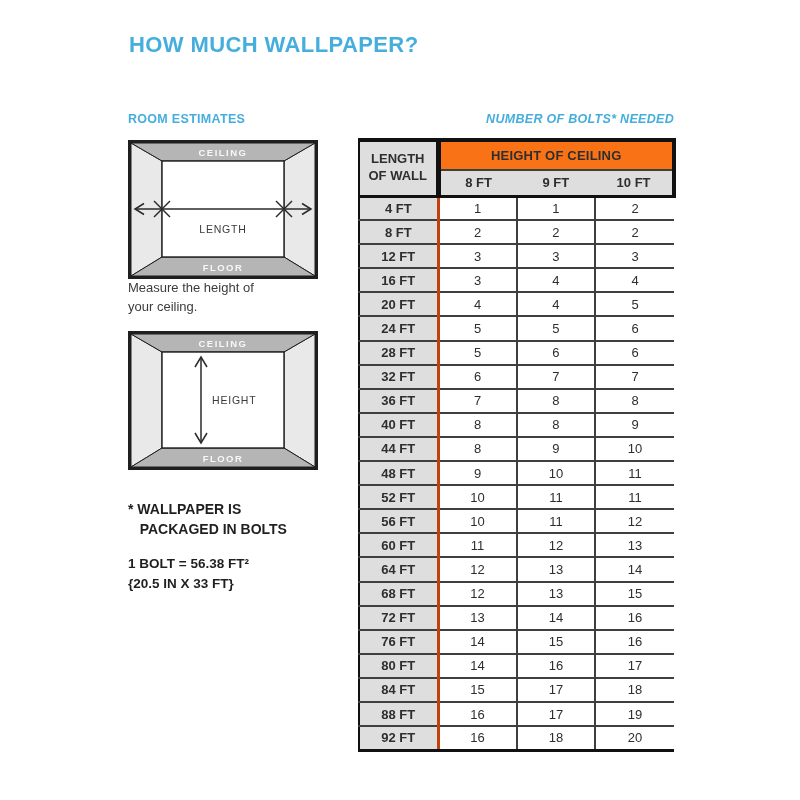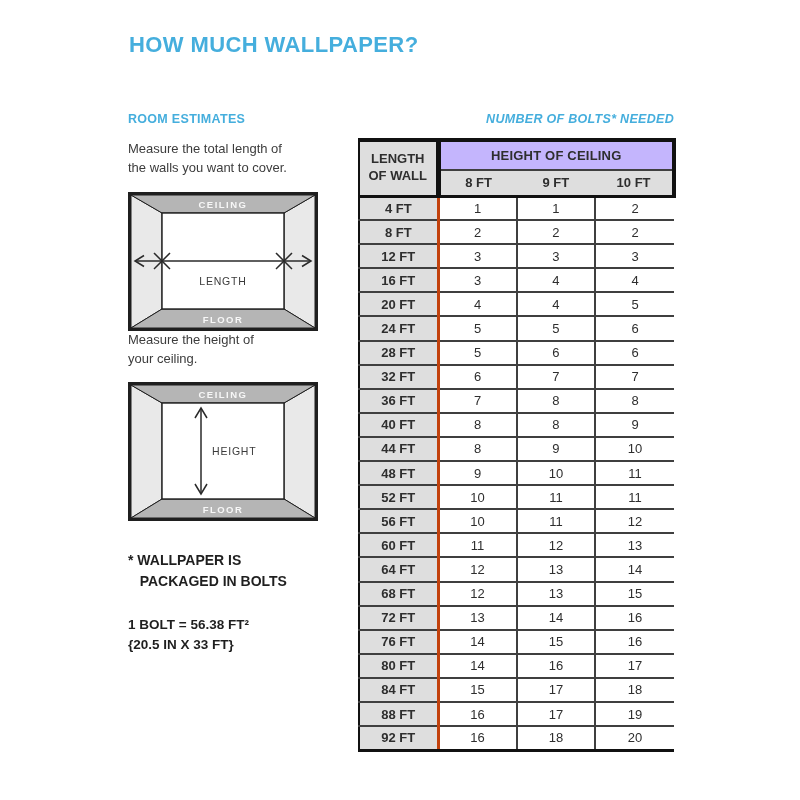"Measure the total length of" p.step { html: <p>Measure the total length of the walls you want to cover.</p> -> none }
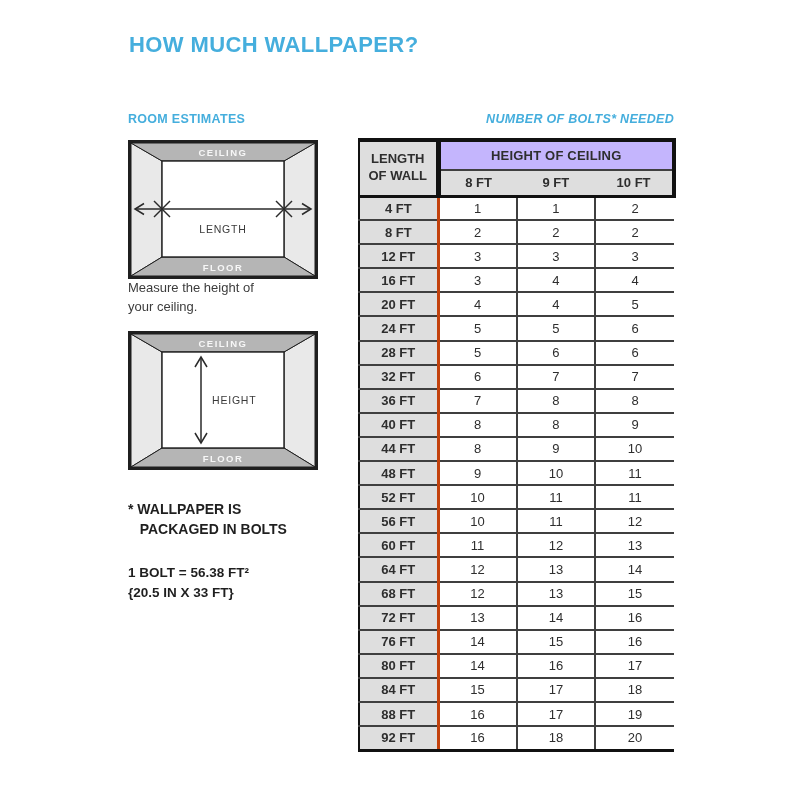"HEIGHT OF CEILING" th.ghdr { background: #c4b5fd -> #f97316 }
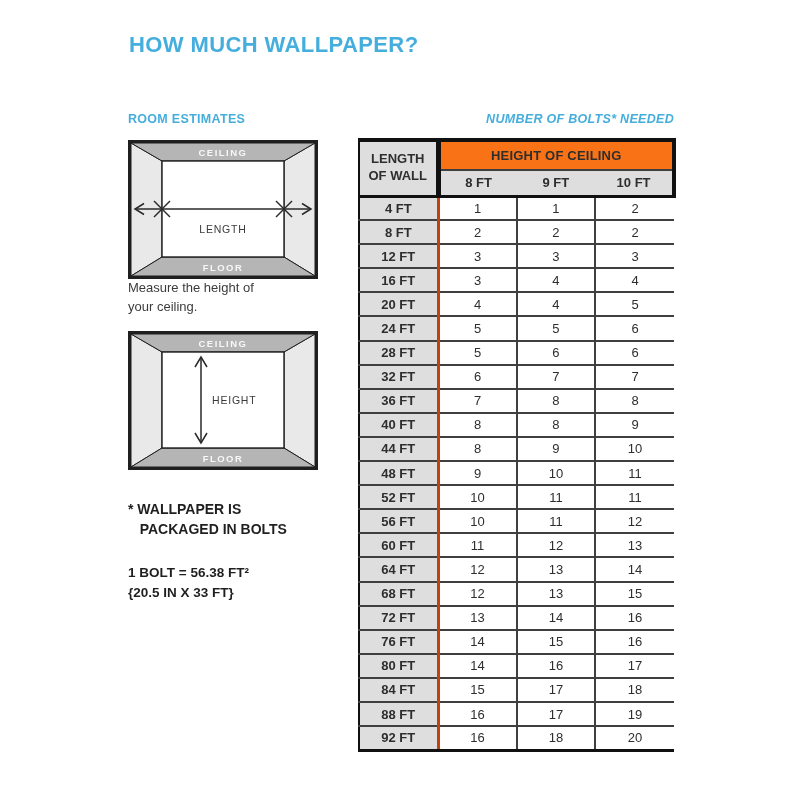"1 BOLT = 56.38 FT²" .bolt-info { margin-top: 24px -> 15px }
